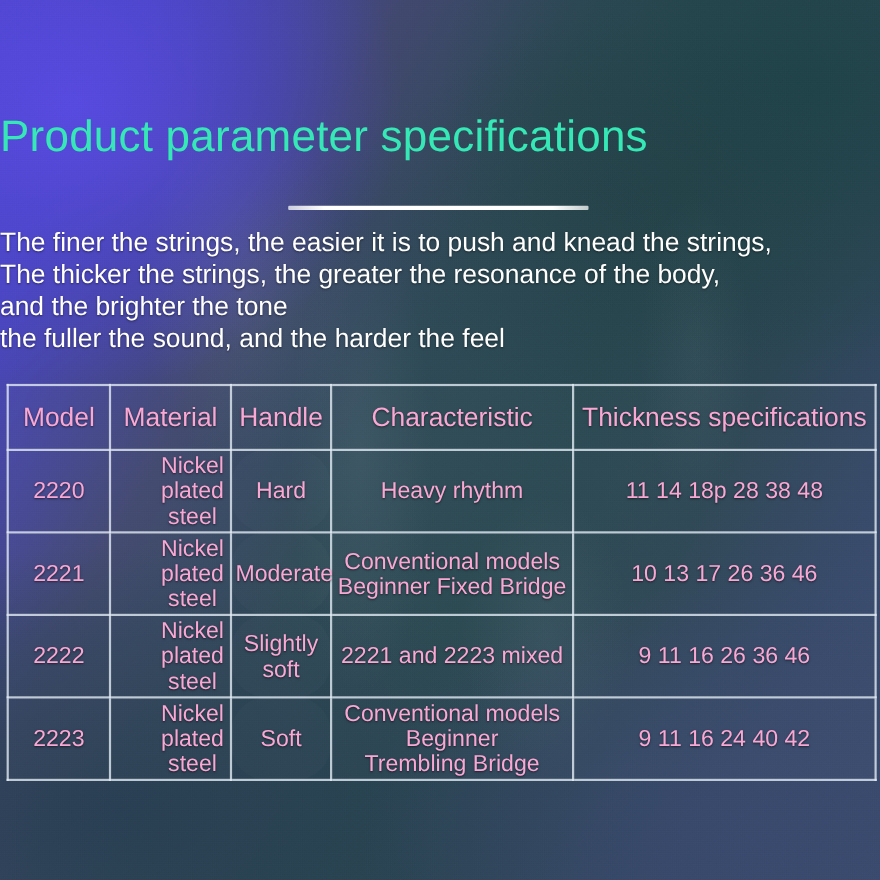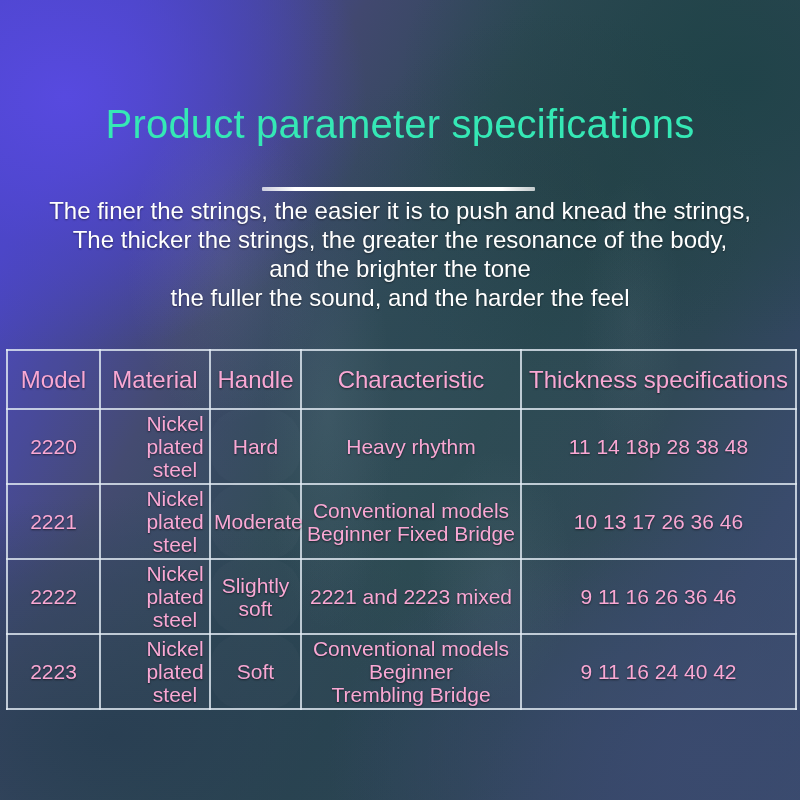"Product parameter specifications" .title { text-align: center -> none }
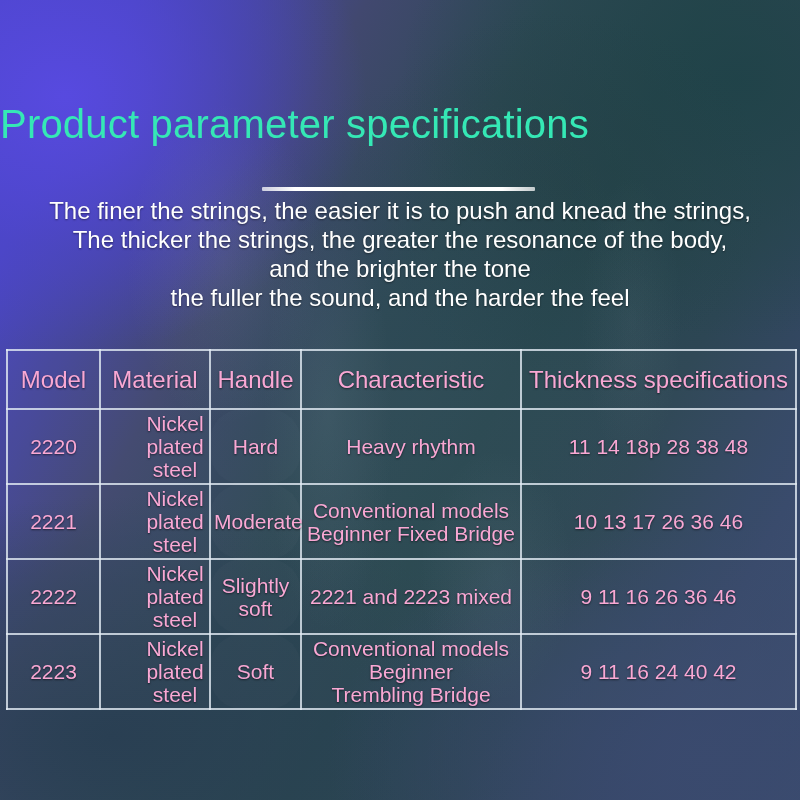"The finer the strings, the" .subtitle { text-align: center -> none; top: 196px -> 206px }
